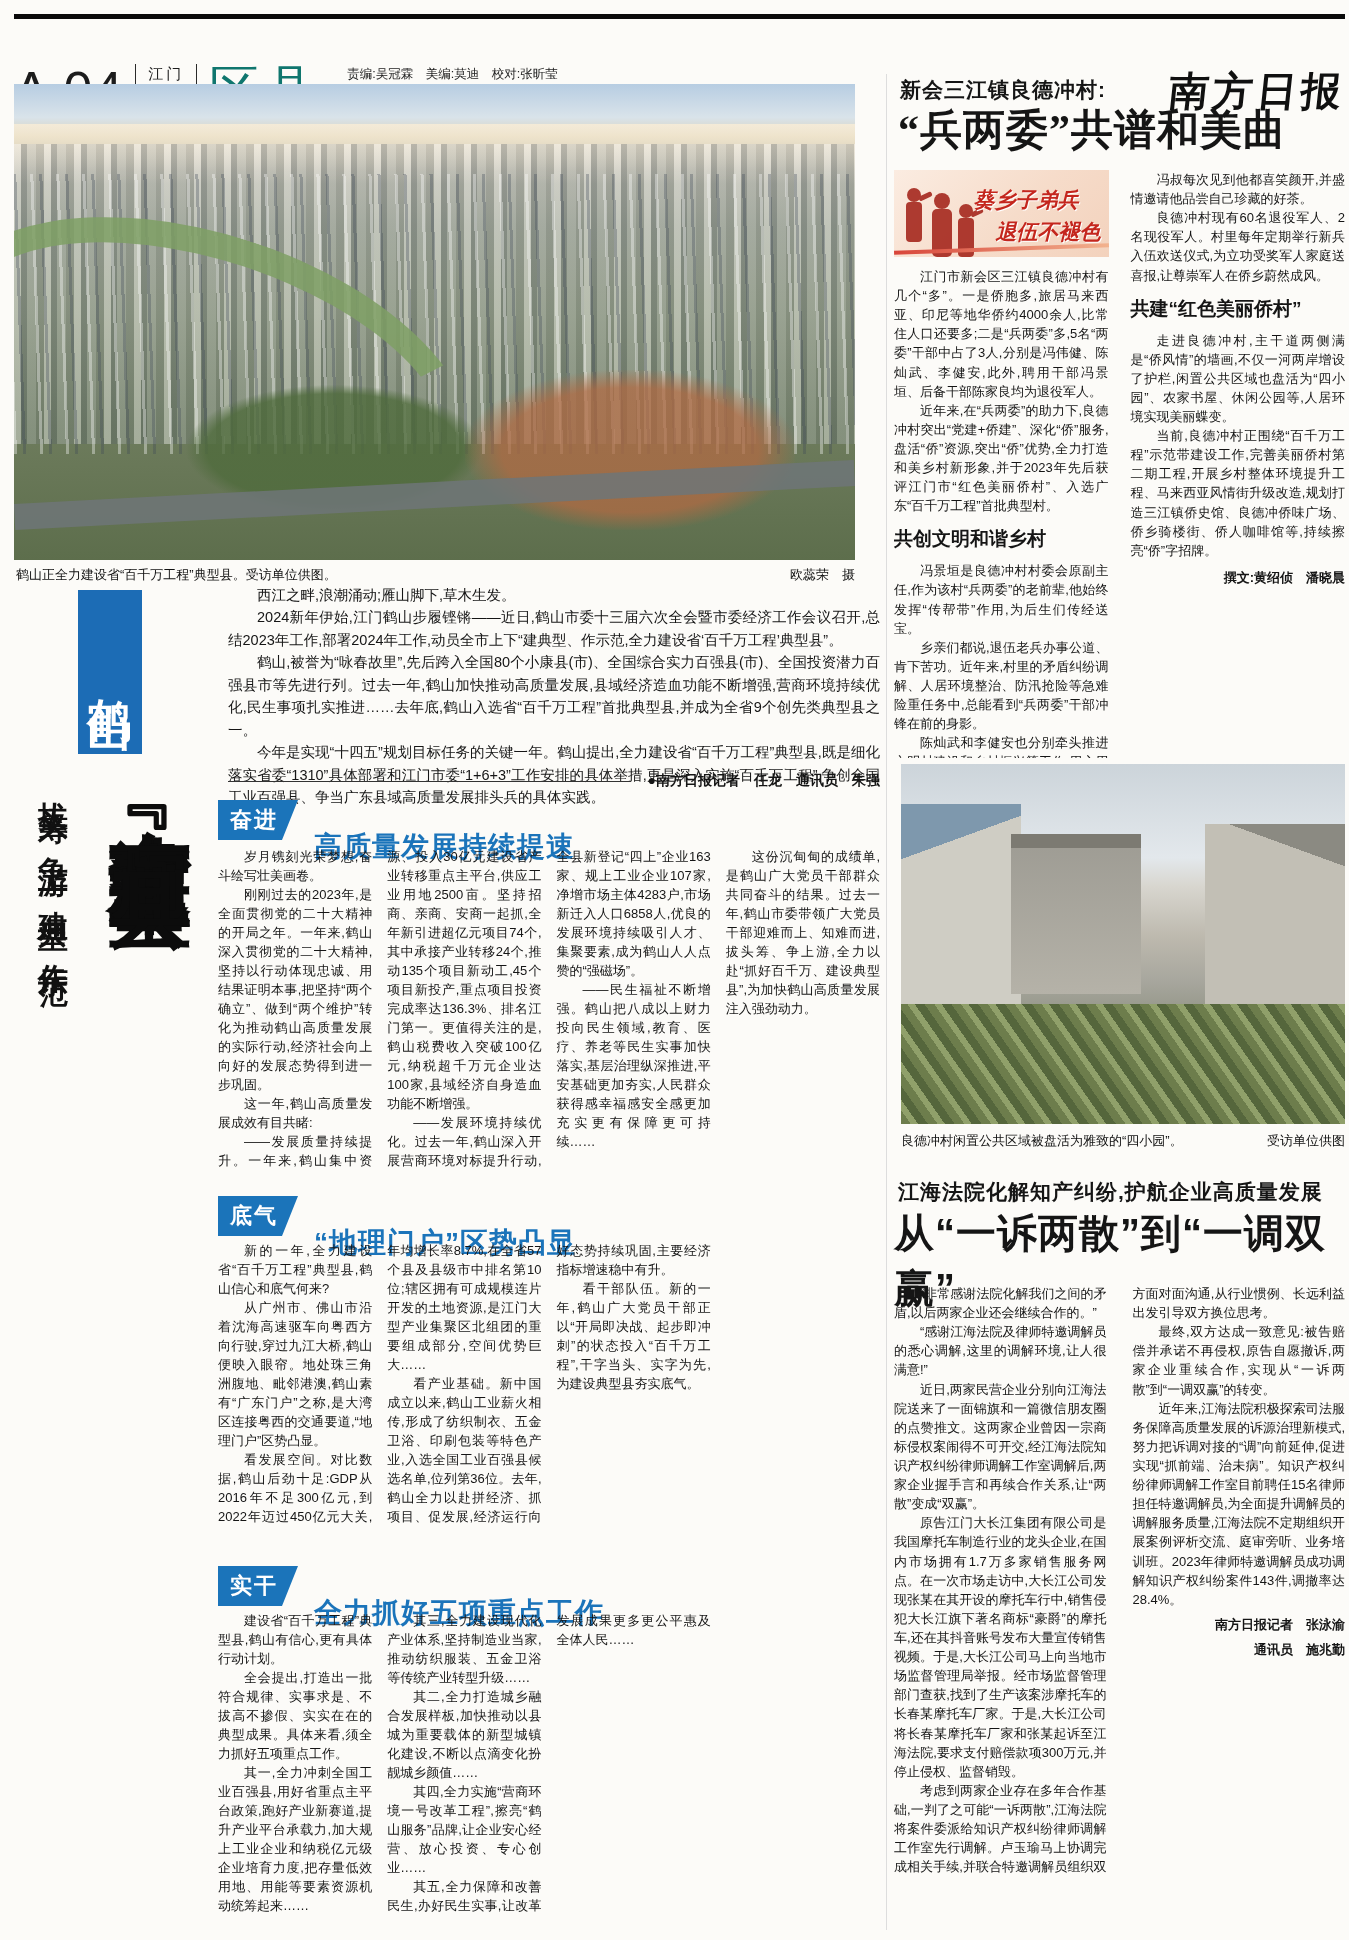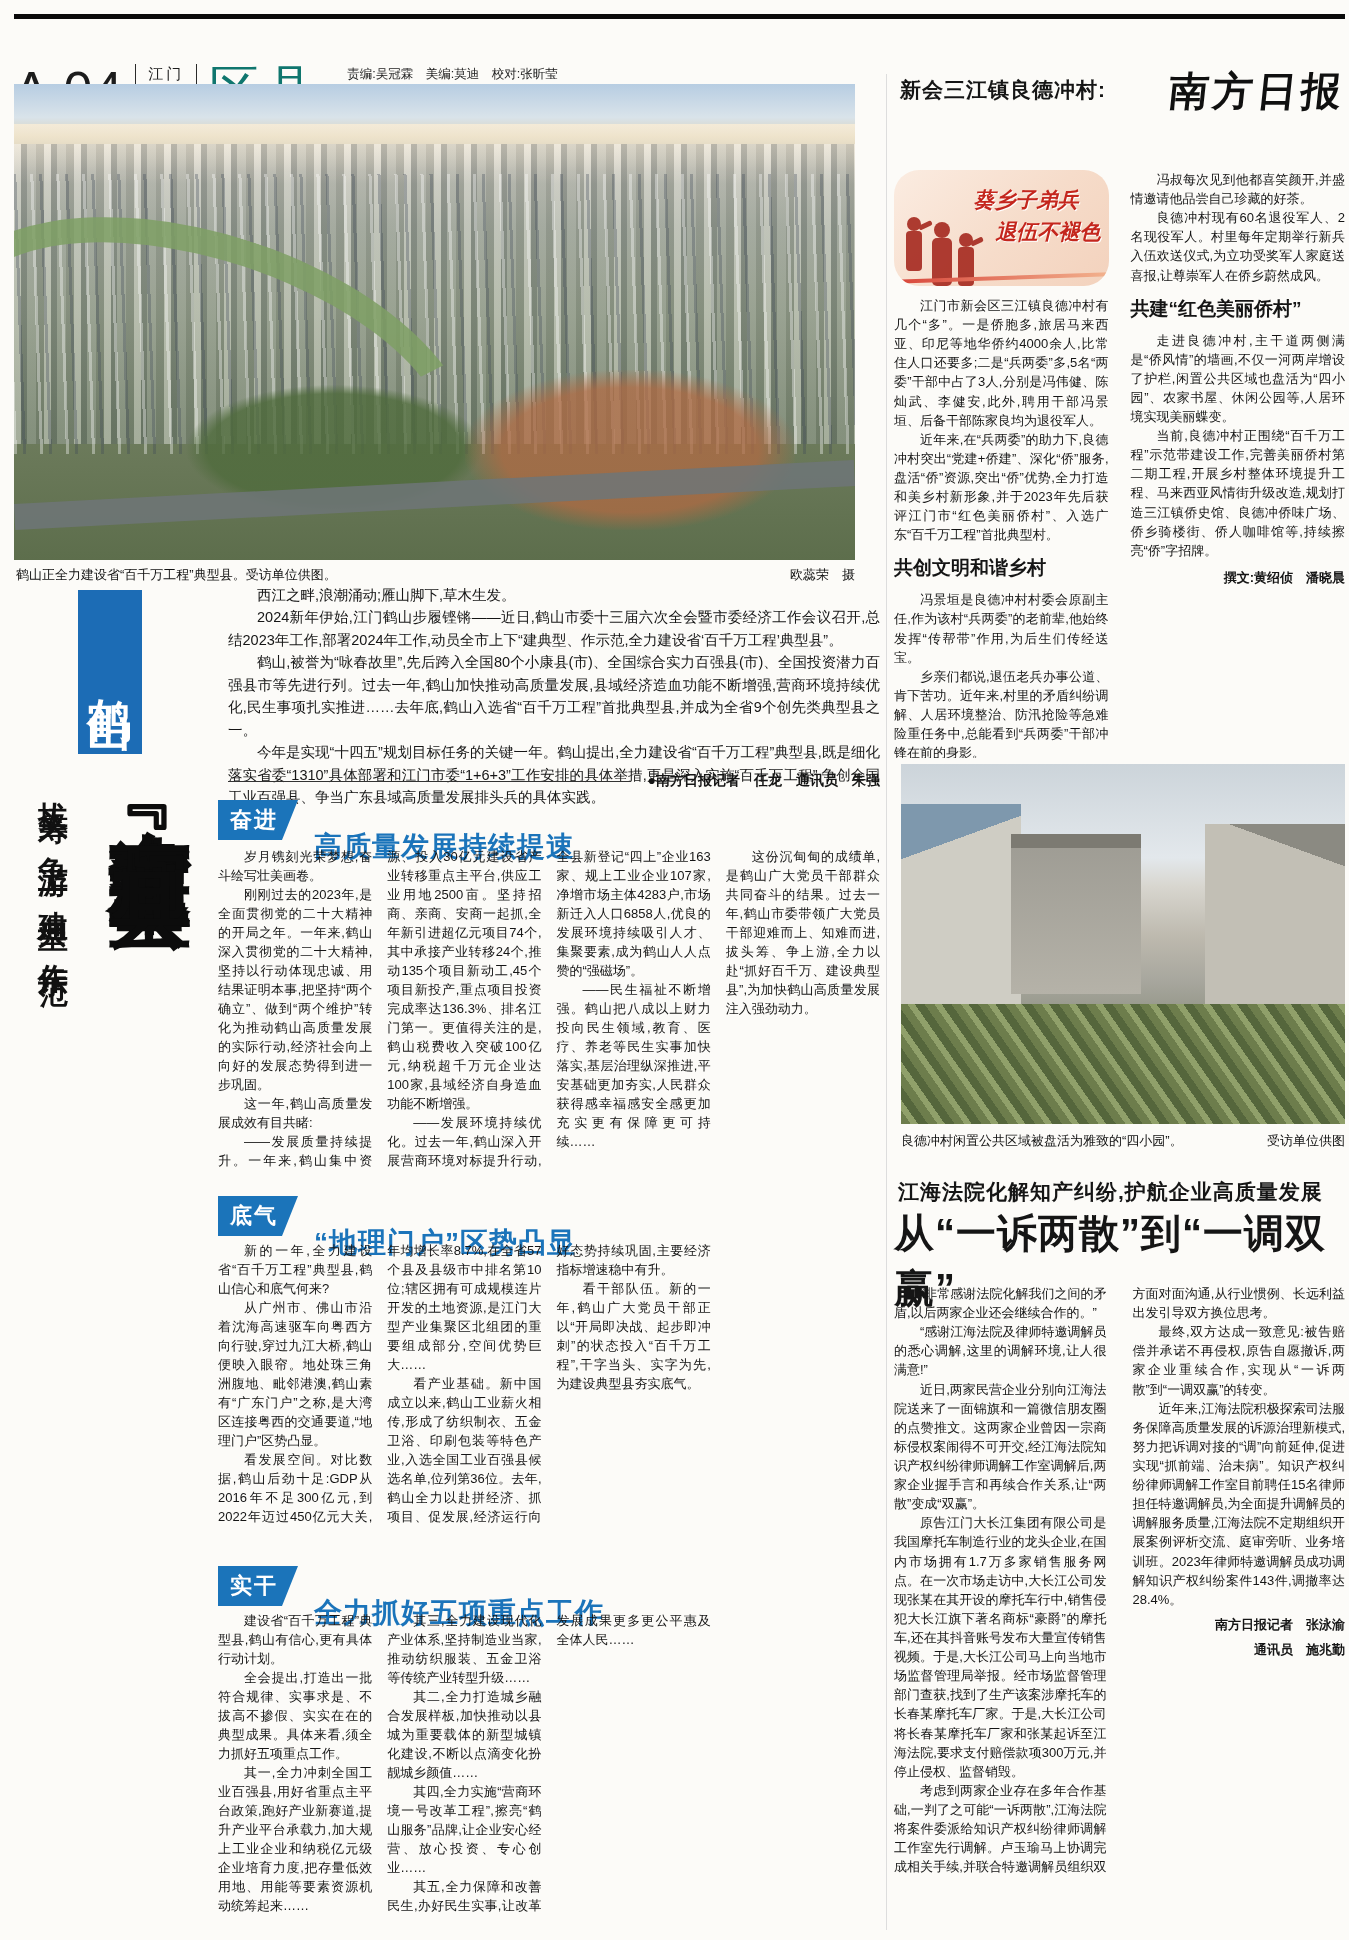"“兵两委”共谱和美曲" div.v-headline { html: none -> <div>“兵两委”共谱和美曲</div> }
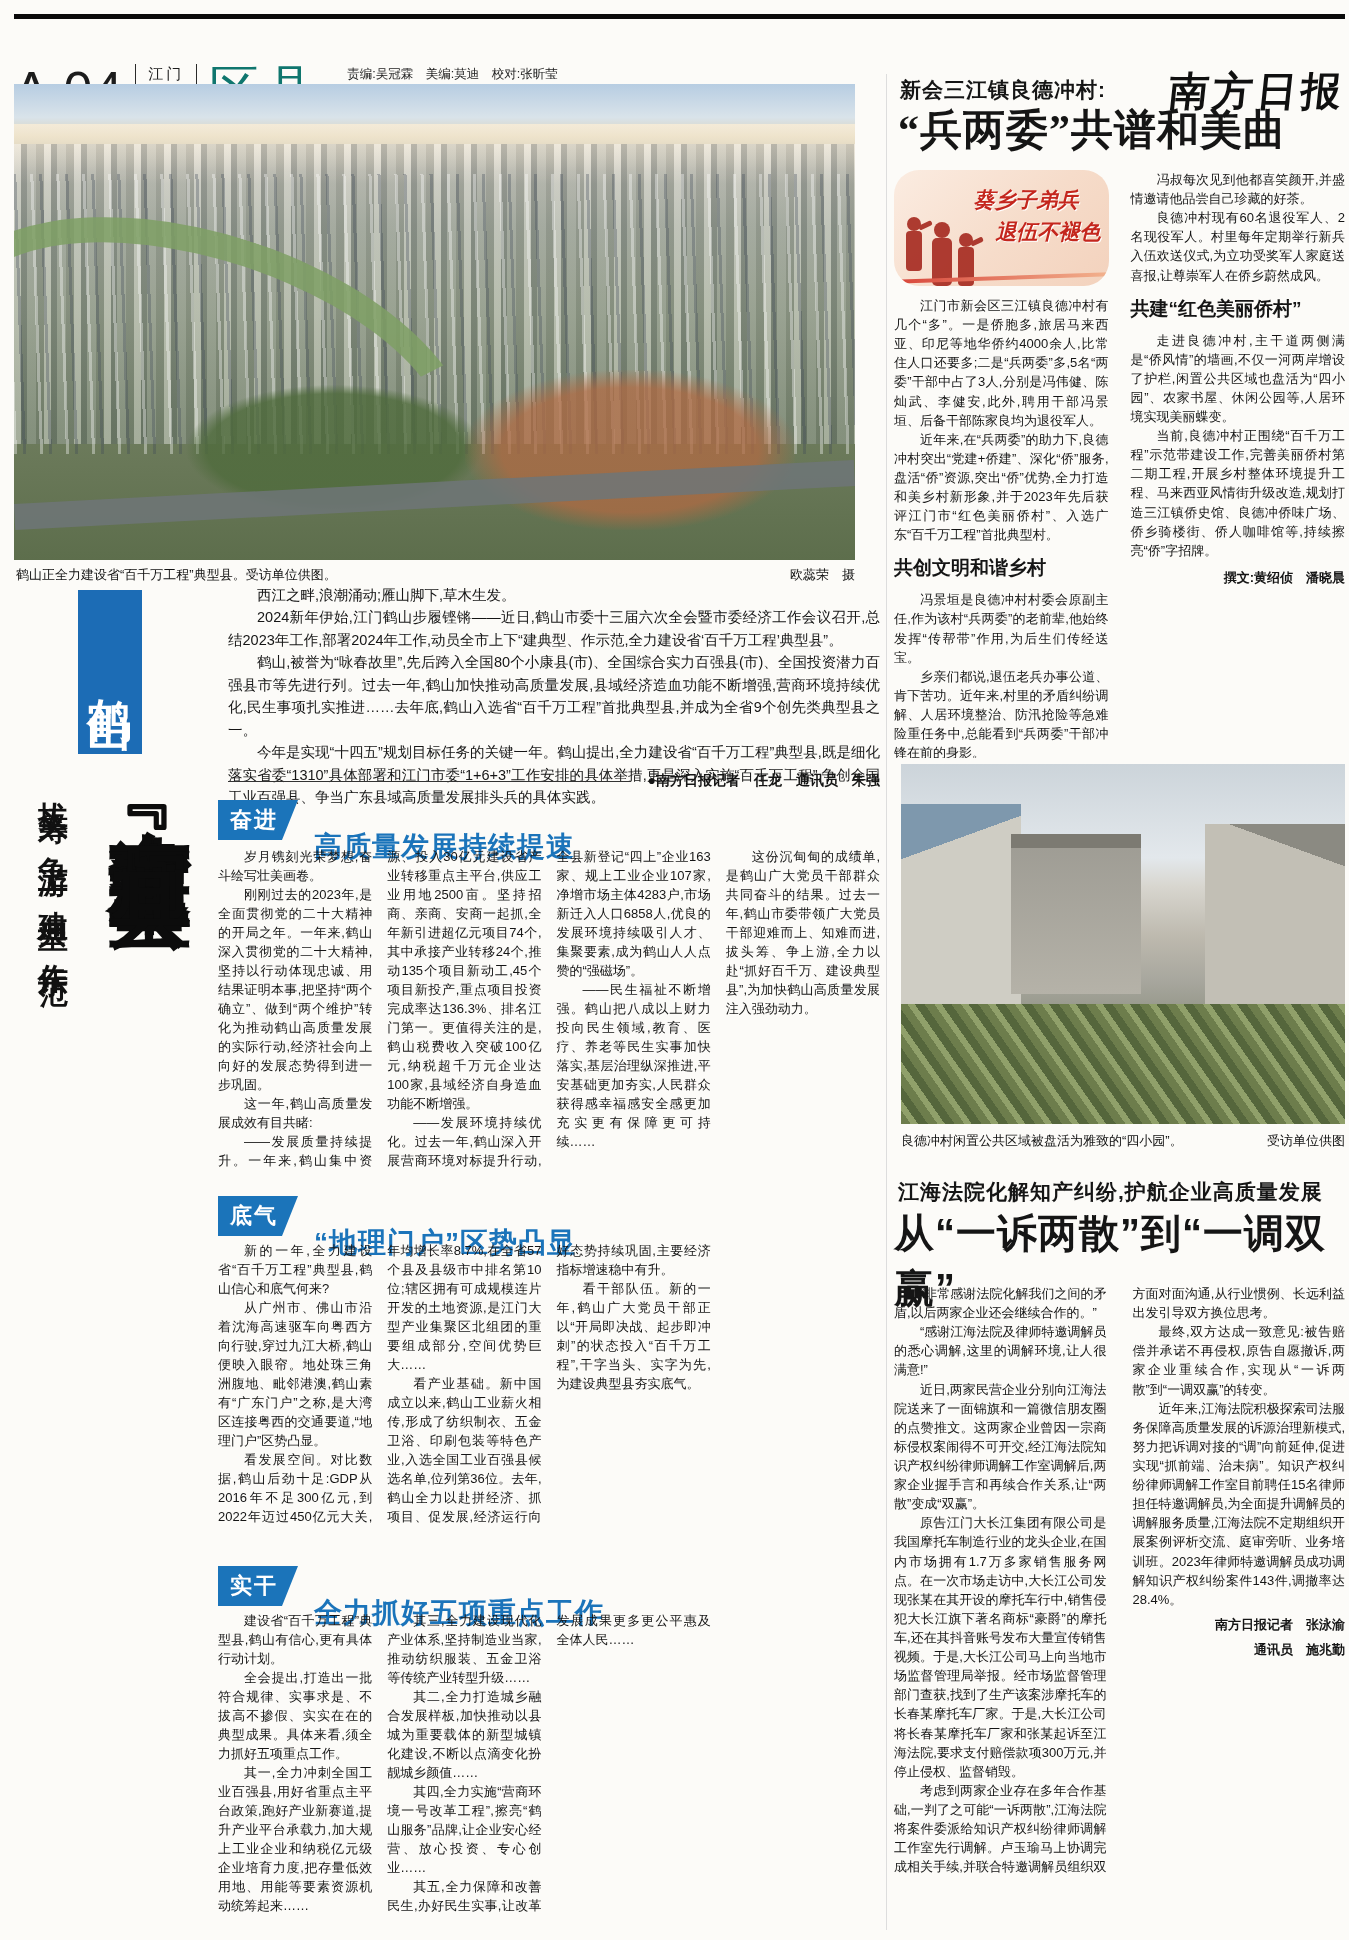"葵乡子弟兵" .banner { border-radius: 25px -> none; height: 116px -> 87px }
